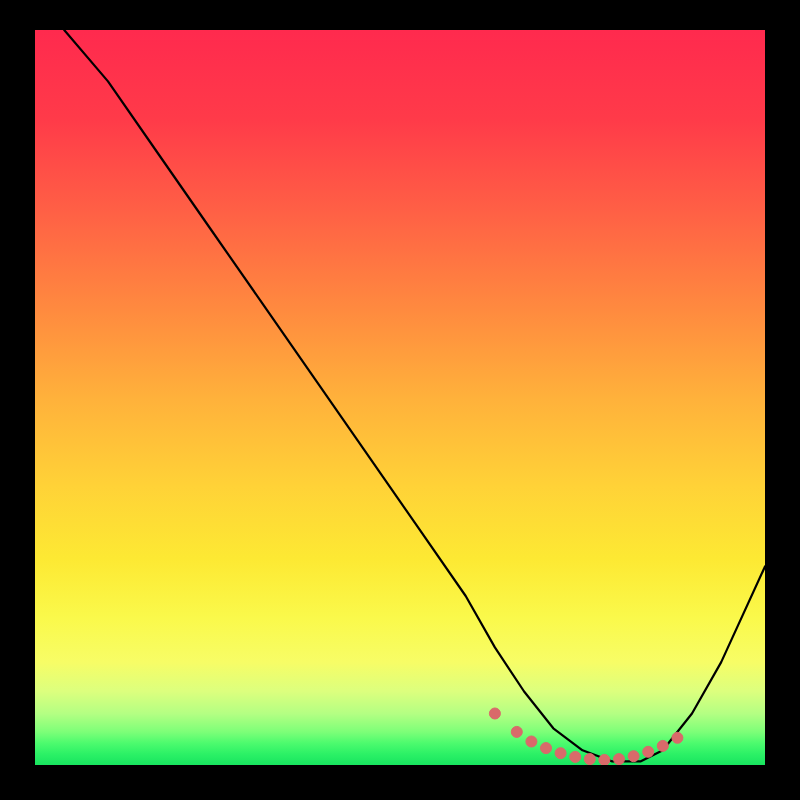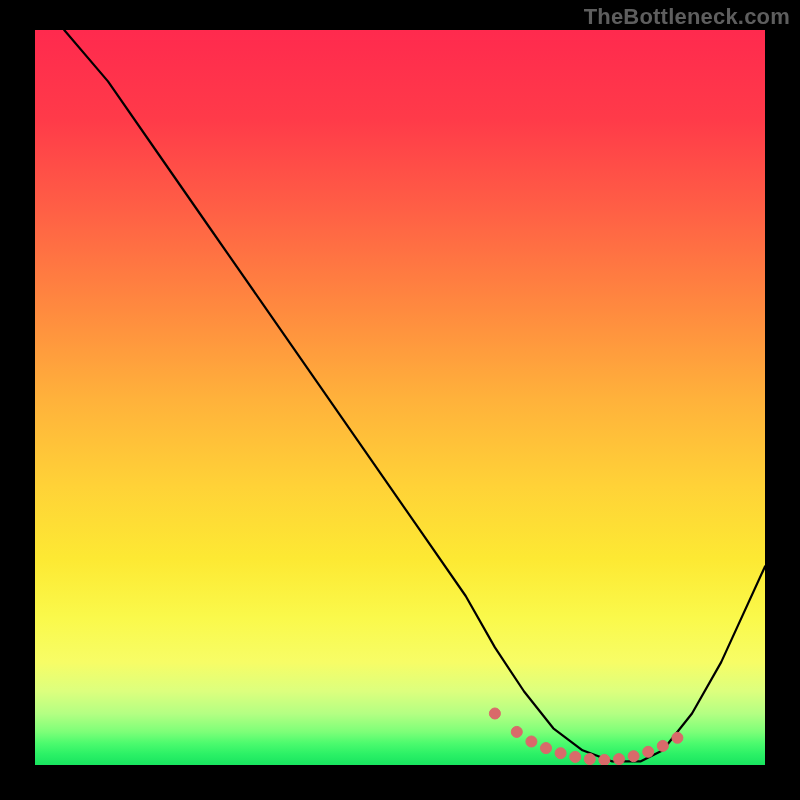"TheBottleneck.com" div.watermark { html: <div>TheBottleneck.com</div> -> none }
